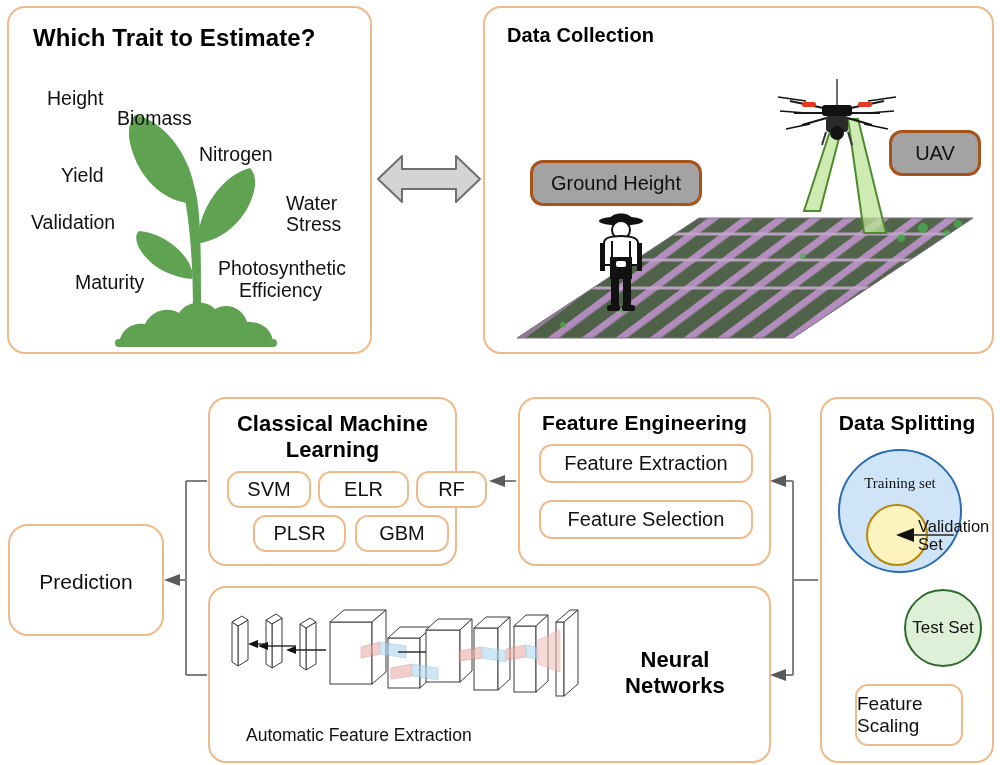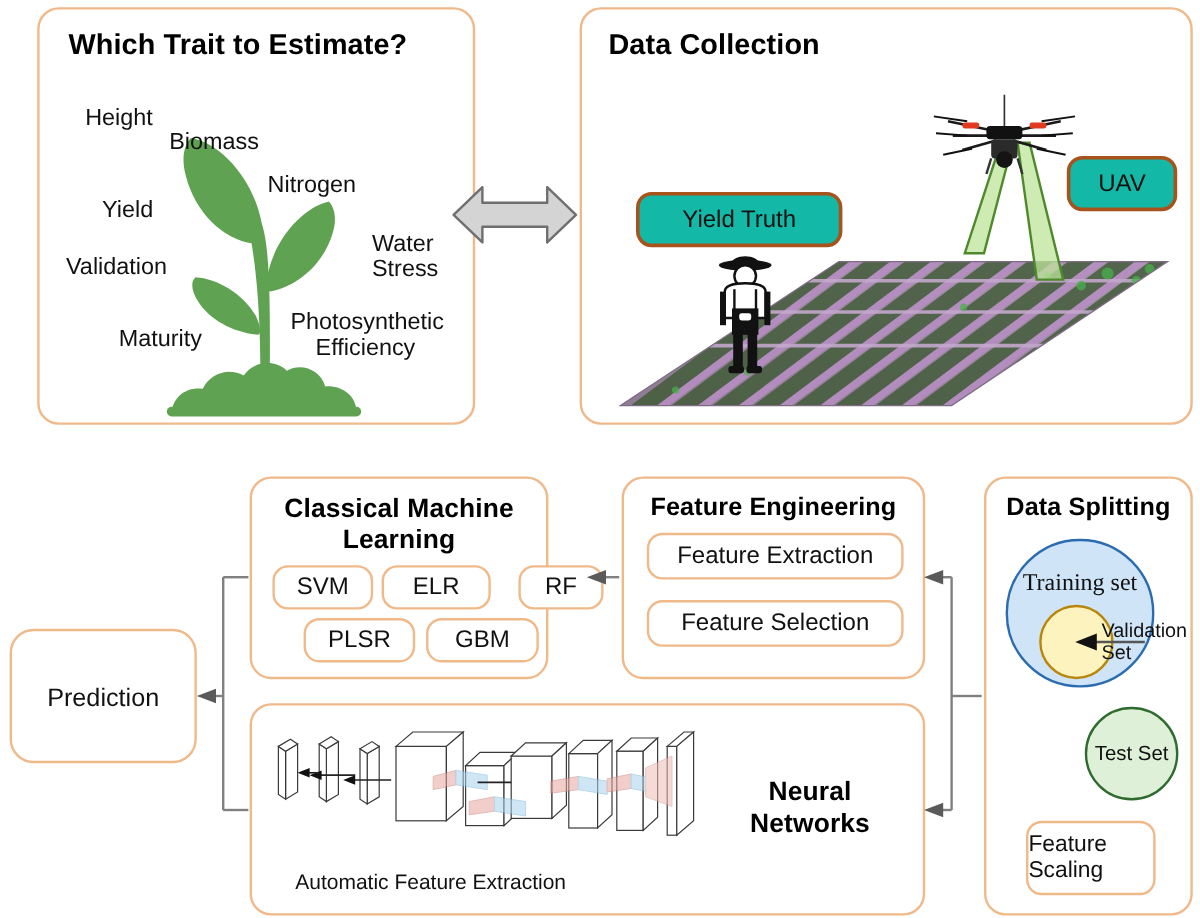"Which Trait to Estimate?" #trait-panel { margin-left: 24px -> none }
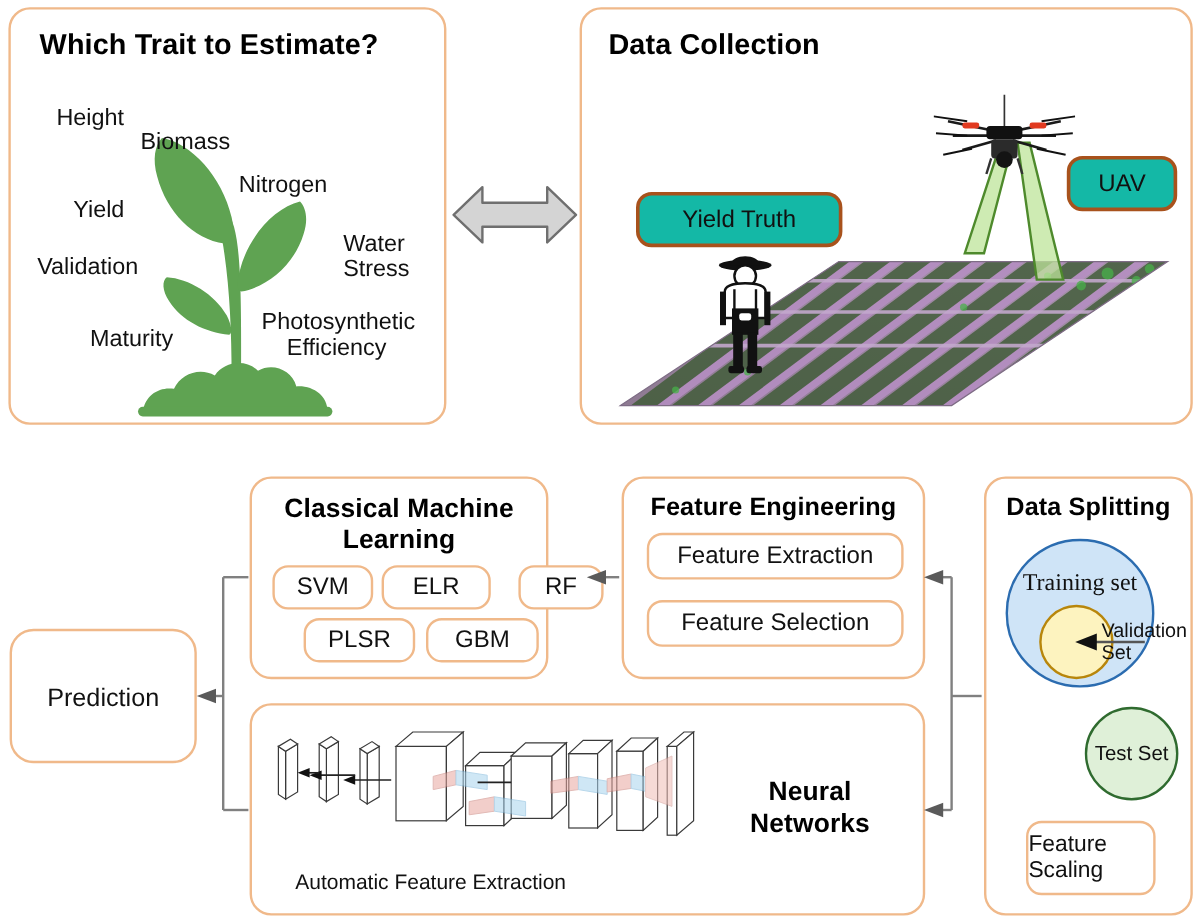"Data Collection" #collect-title { font-size: 24px -> 20px }
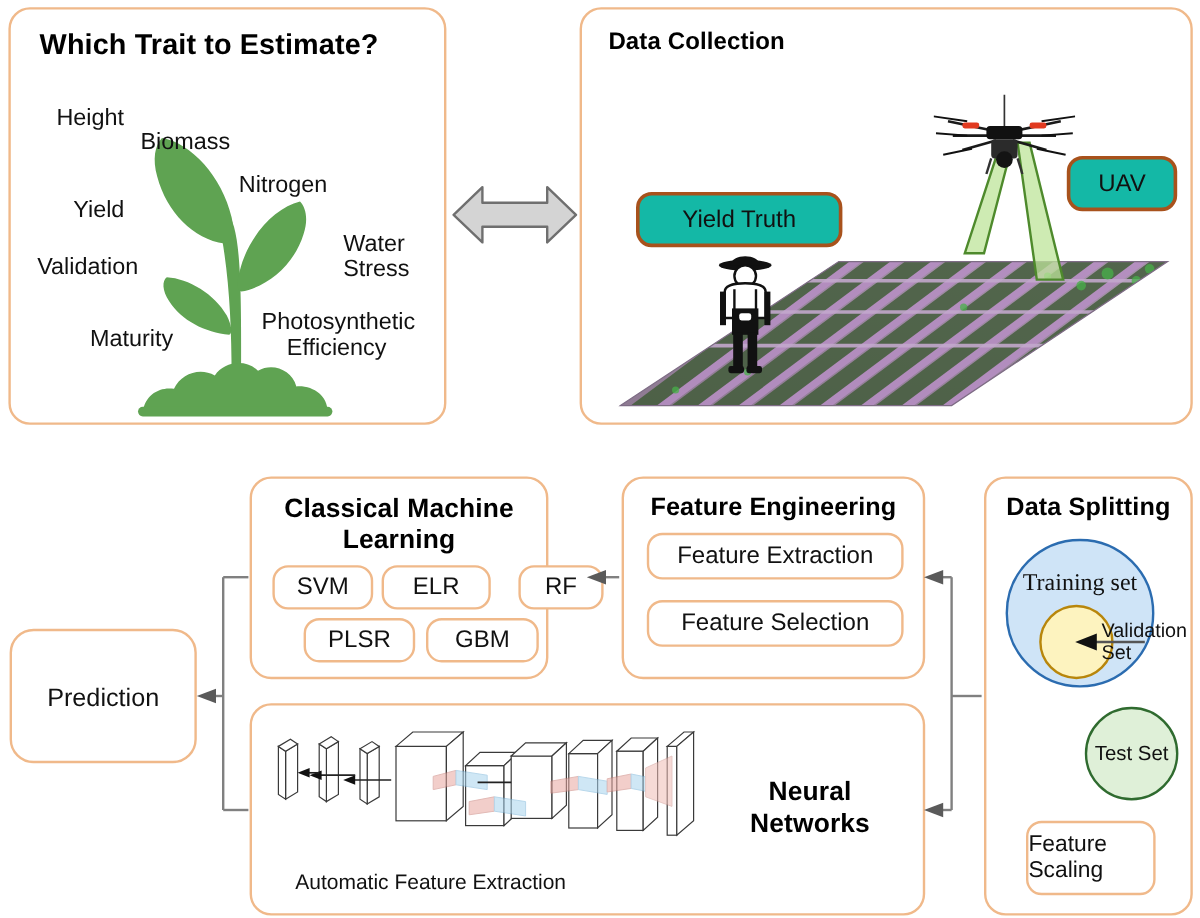"UAV" .tagbox { background: #14b8a6 -> #a3a3a3 }
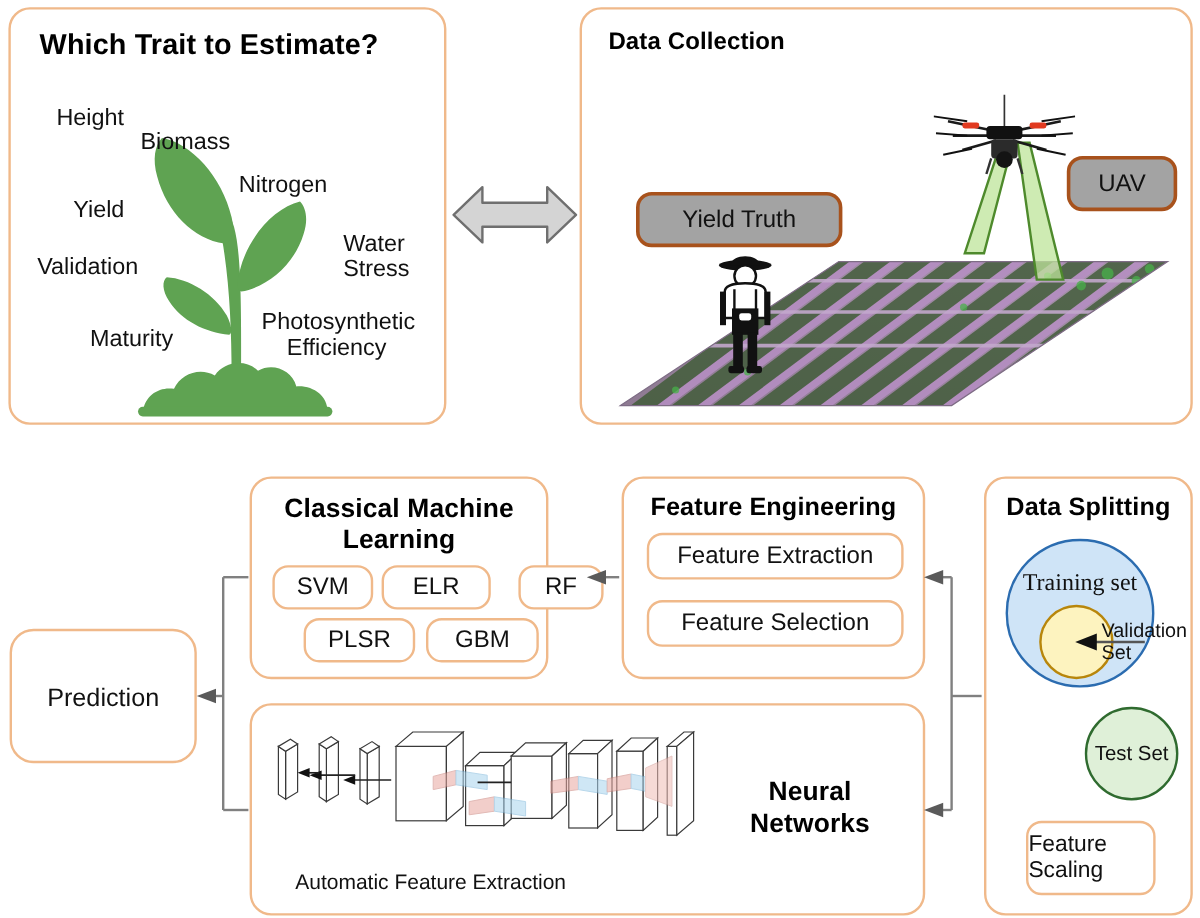"Yield Truth" span { text: Yield Truth -> Ground Height }
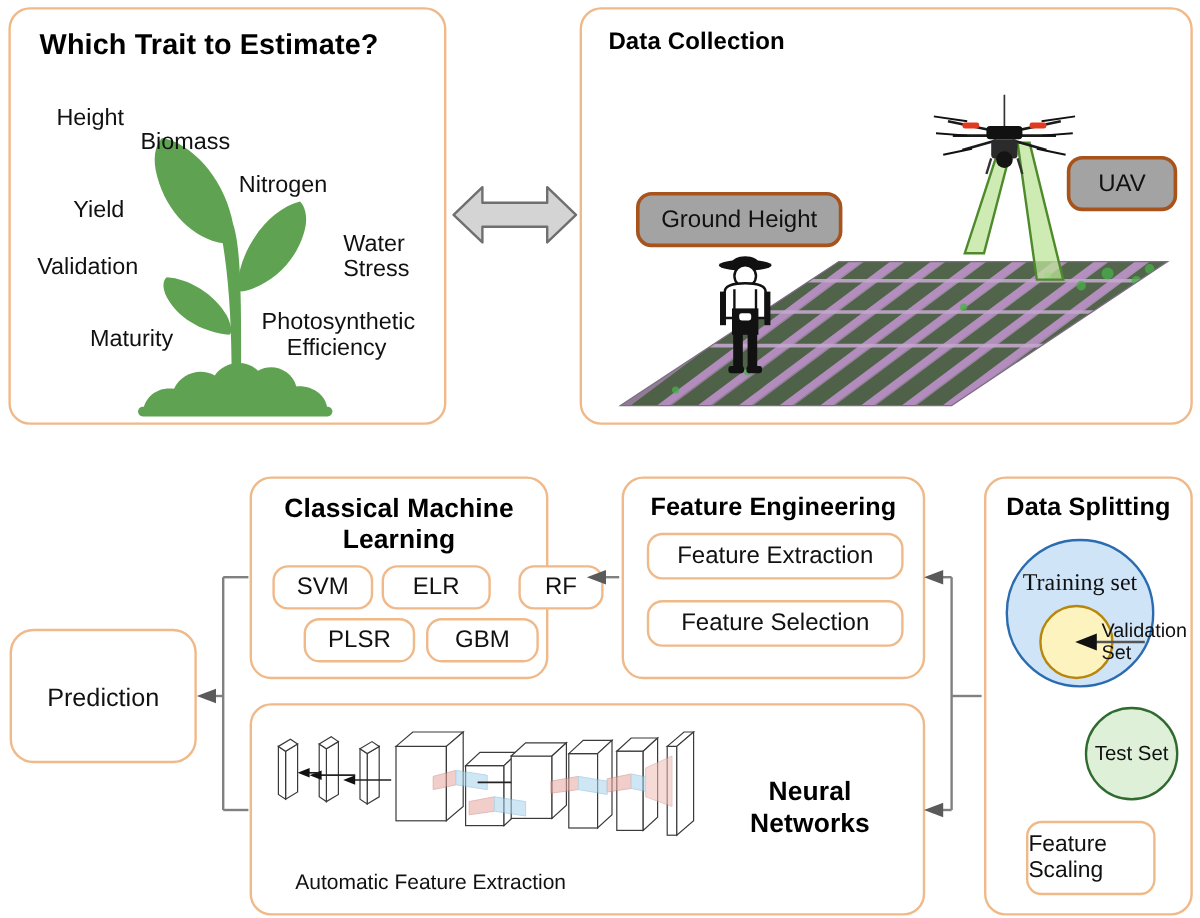"RF" div.chip { margin-left: 16px -> none }
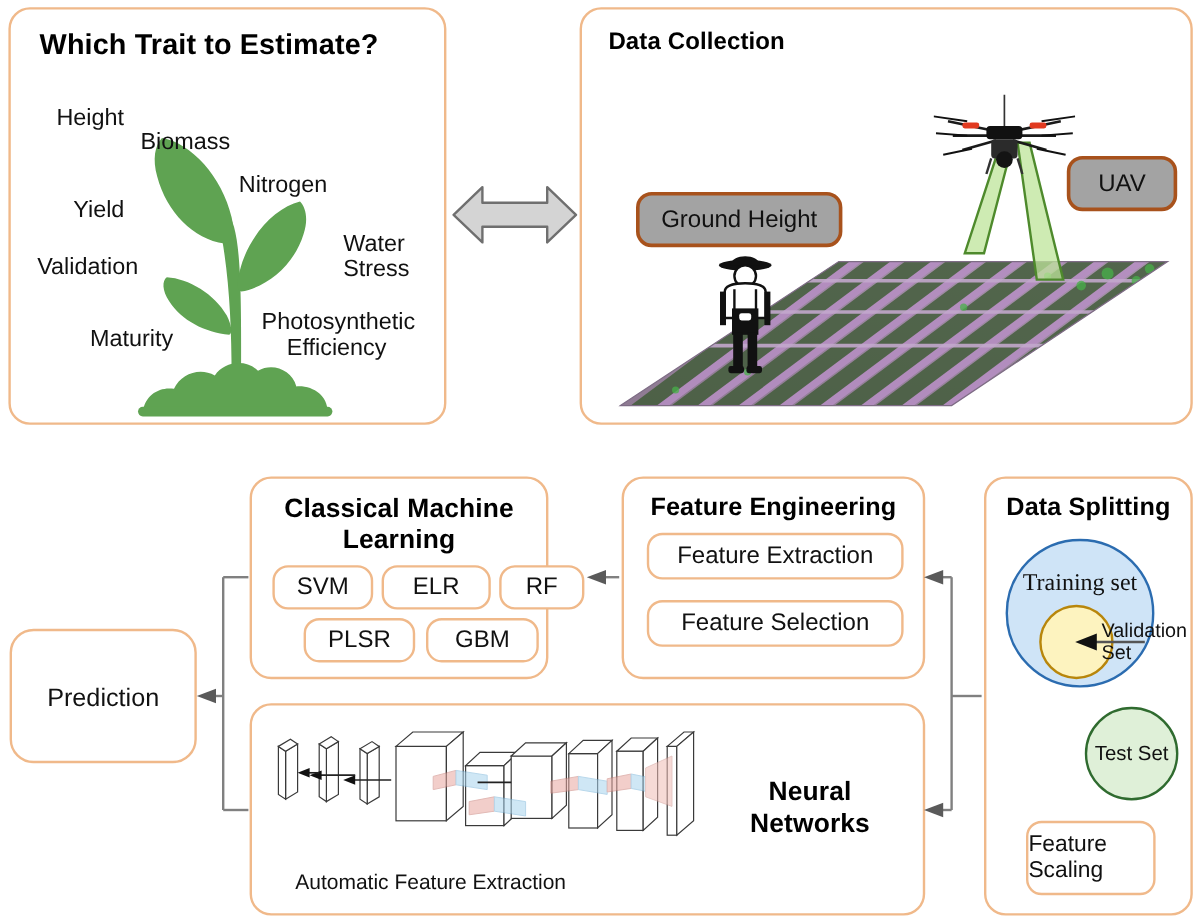"Training set" #train-label { font-size: 20px -> 15px }
